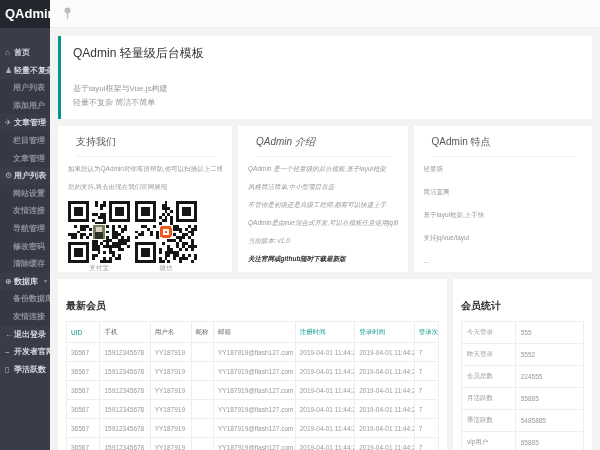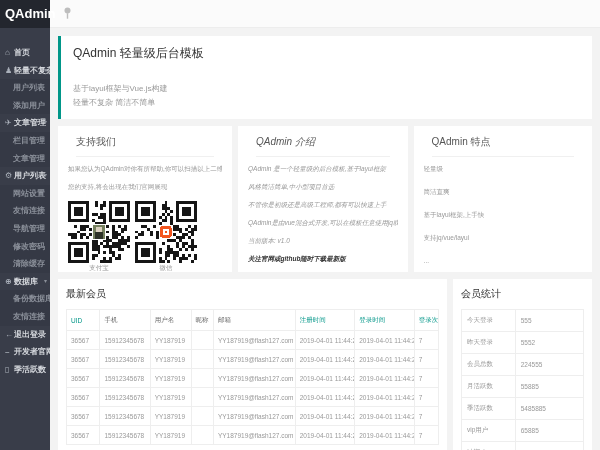"最新会员" .card h3 { font-weight: 400 -> 700; margin: 2px 0 8px -> 14px 0 8px }
